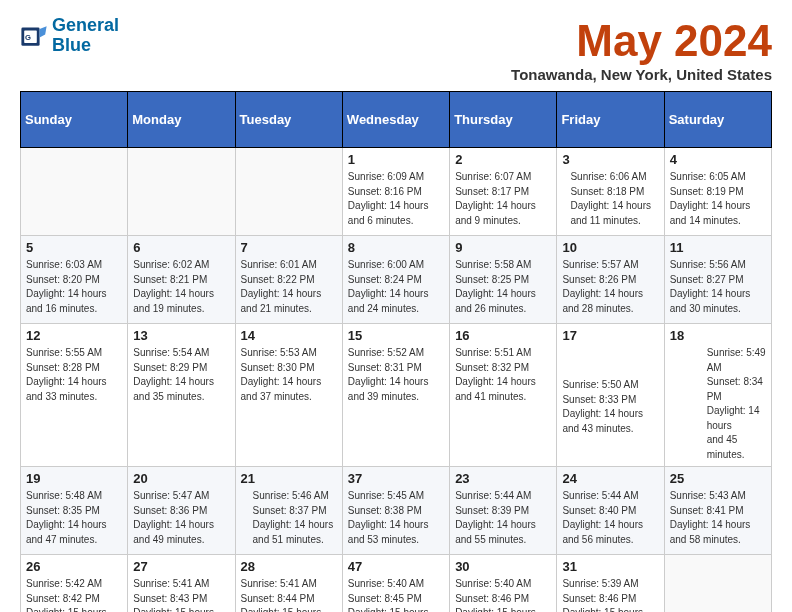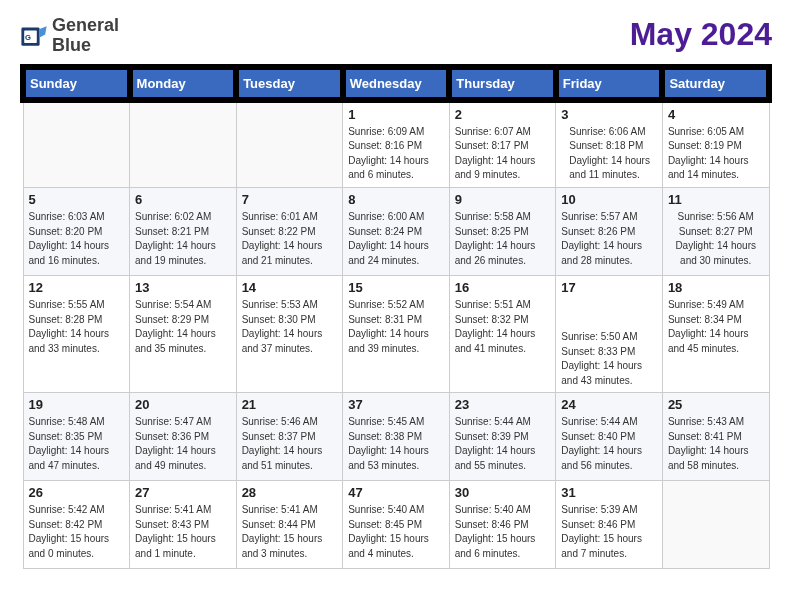"General" .logo-text { color: #404040 -> #0369a1 }
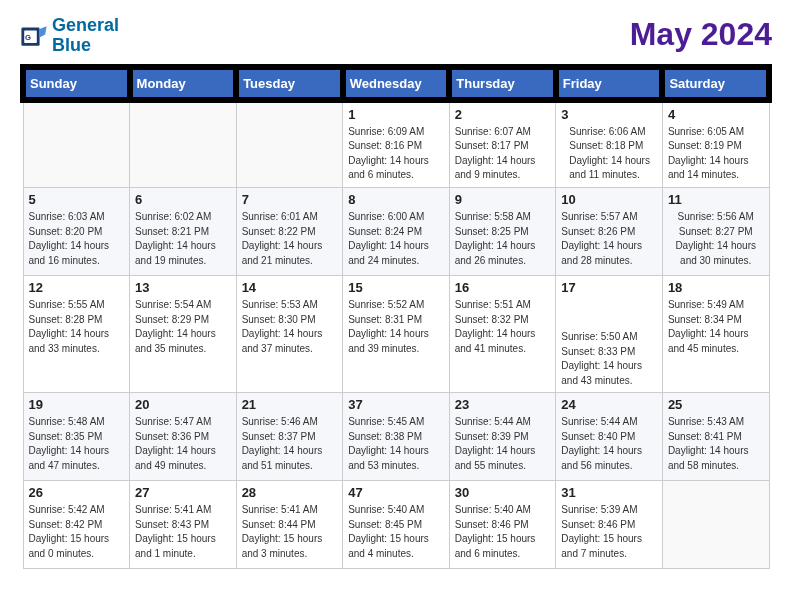"May 2024" .month-title { color: #4c1d95 -> #c2410c; font-size: 32px -> 44px }
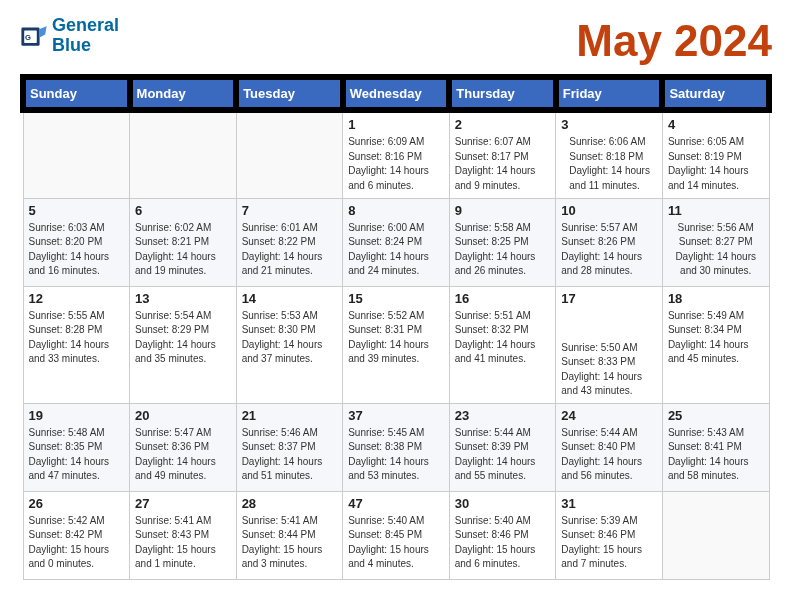"Tonawanda, New York, United States" div.location-title { html: none -> <div>Tonawanda, New York, United States</div> }
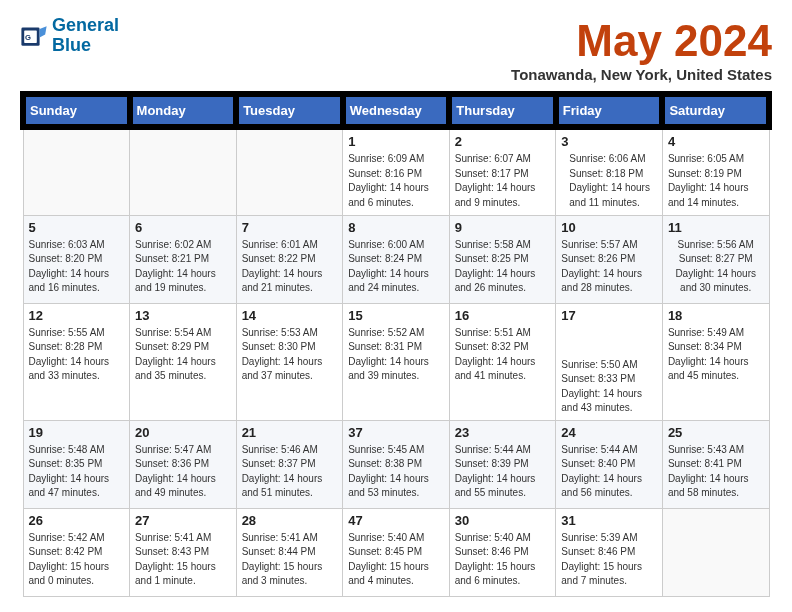"Sunday" thead tr th { border: 6px solid #000000 -> 1px solid #000000; padding: 6px 4px -> 20px 4px }
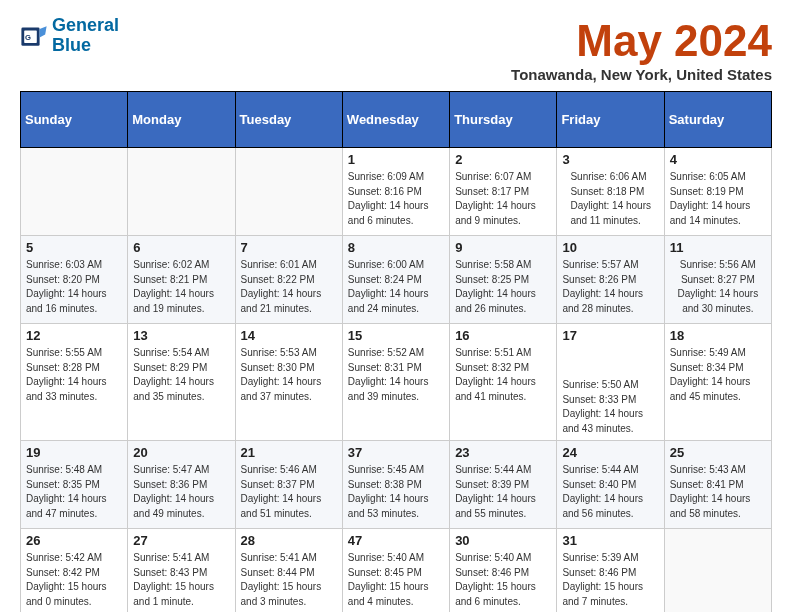"Sunrise: 5:56 AM" div.day-info { text-align: center -> none }
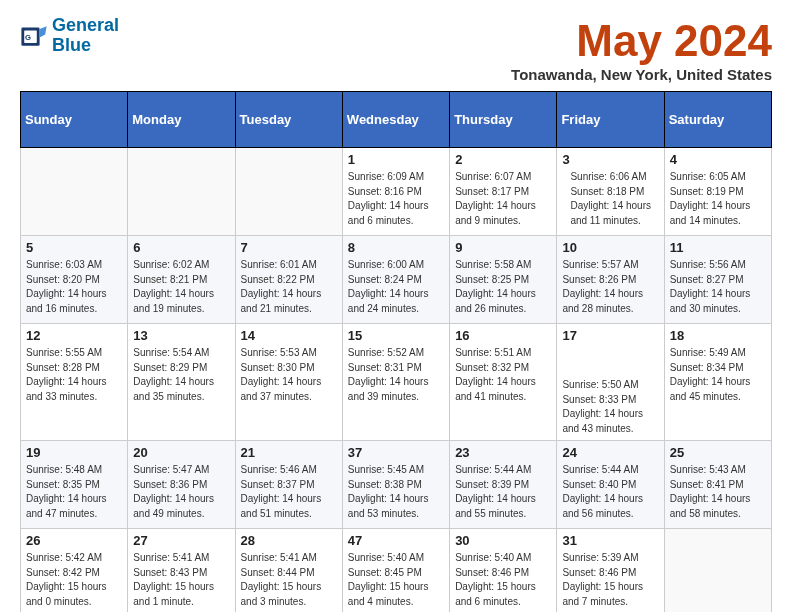"Sunrise: 5:49 AM" div.day-info { margin-left: none -> 37px }
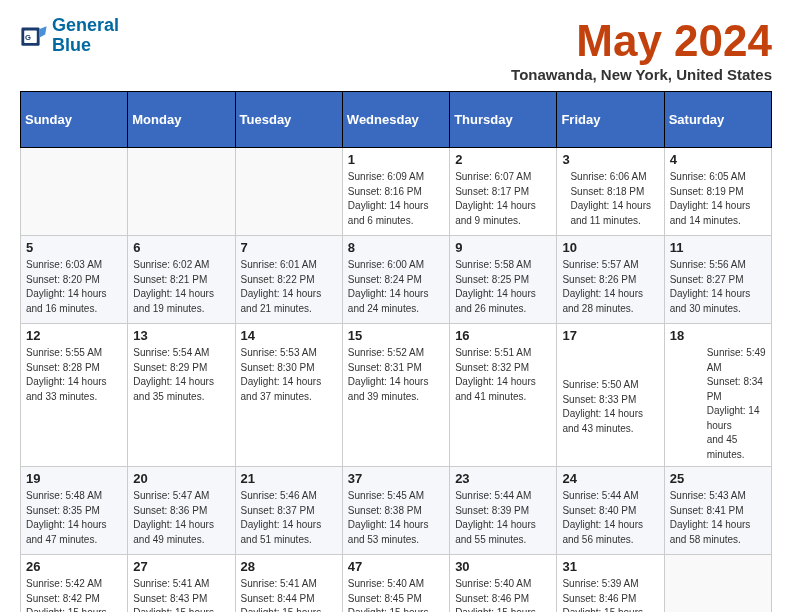"Sunrise: 5:46 AM" div.day-info { margin-left: none -> 12px }
